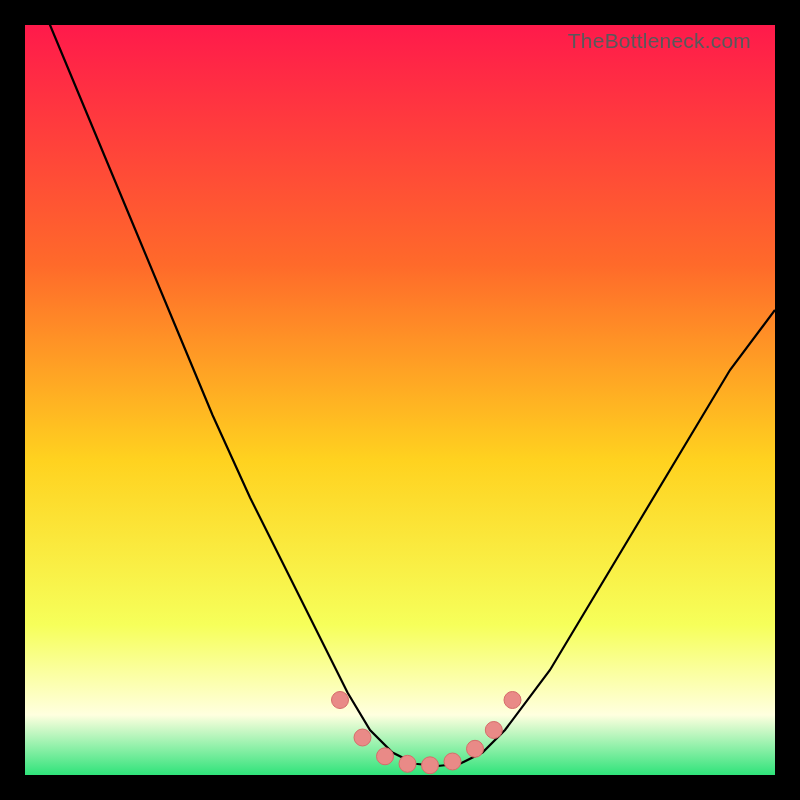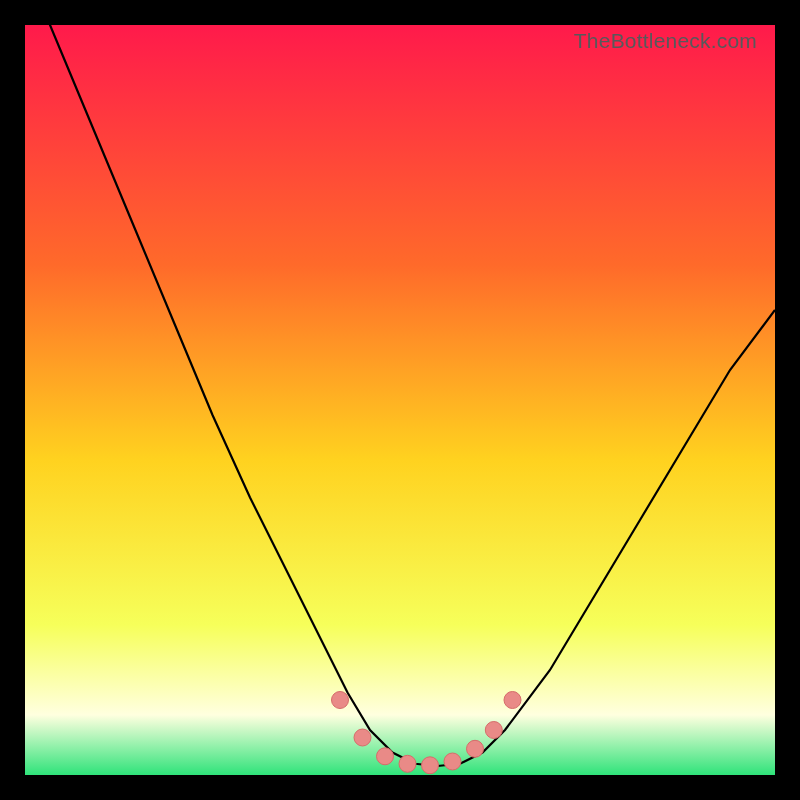"TheBottleneck.com" .attribution { right: 18px -> 24px }
